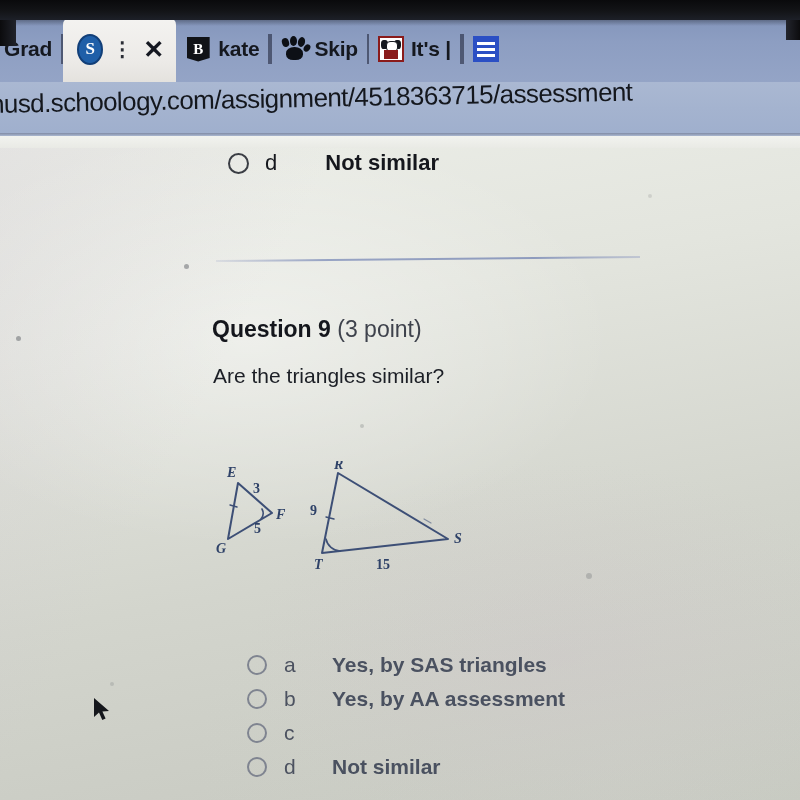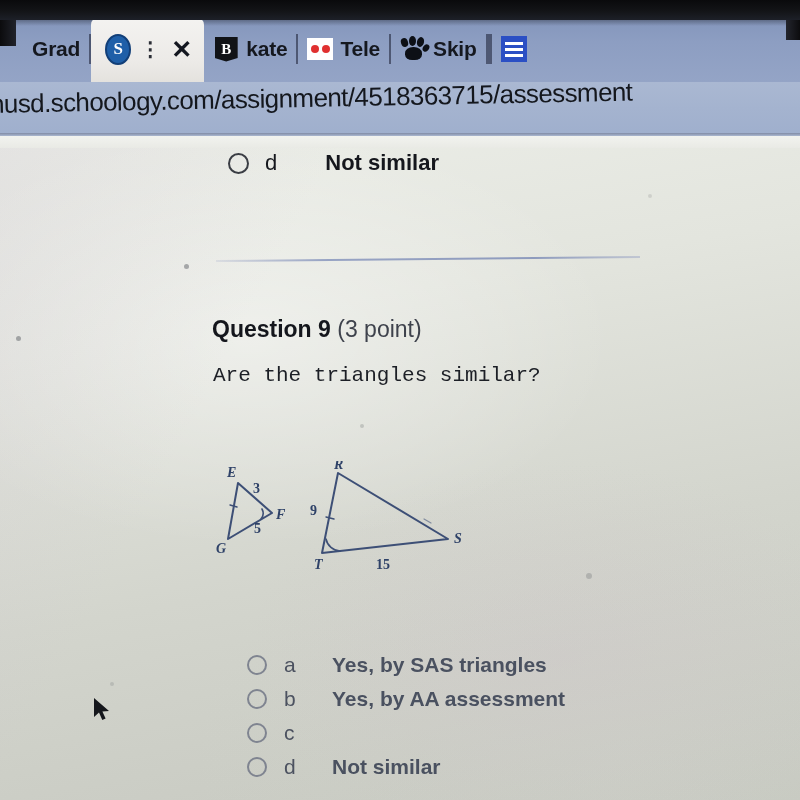"Grad" div.tab { margin-left: 28px -> none }
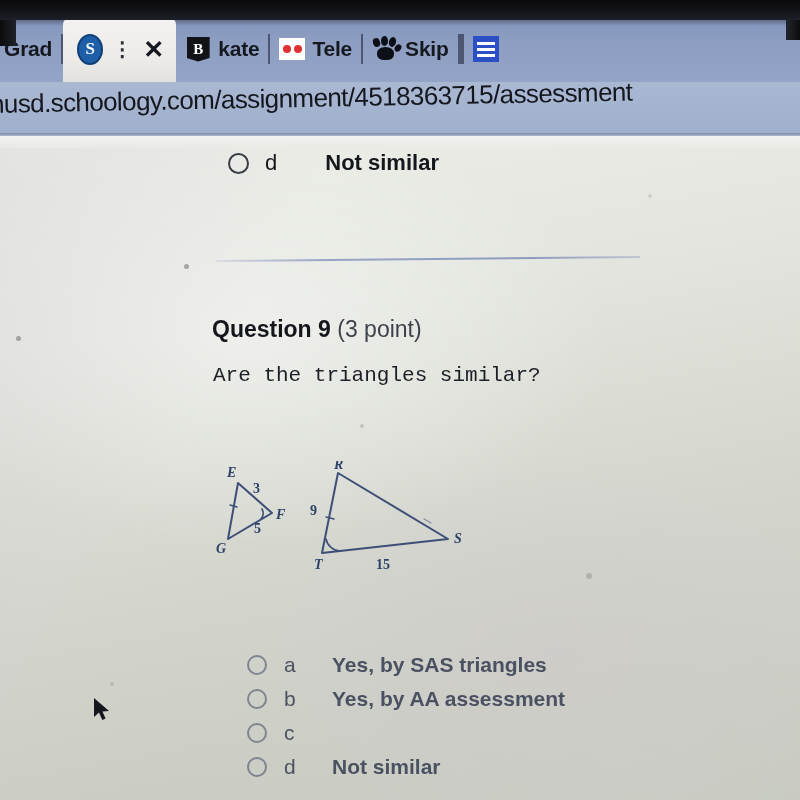"Tele" div.tab { html: <div> <span> <span> <i></i> <i></i> </span> </span> <span>Tele</span> </div> -> none }
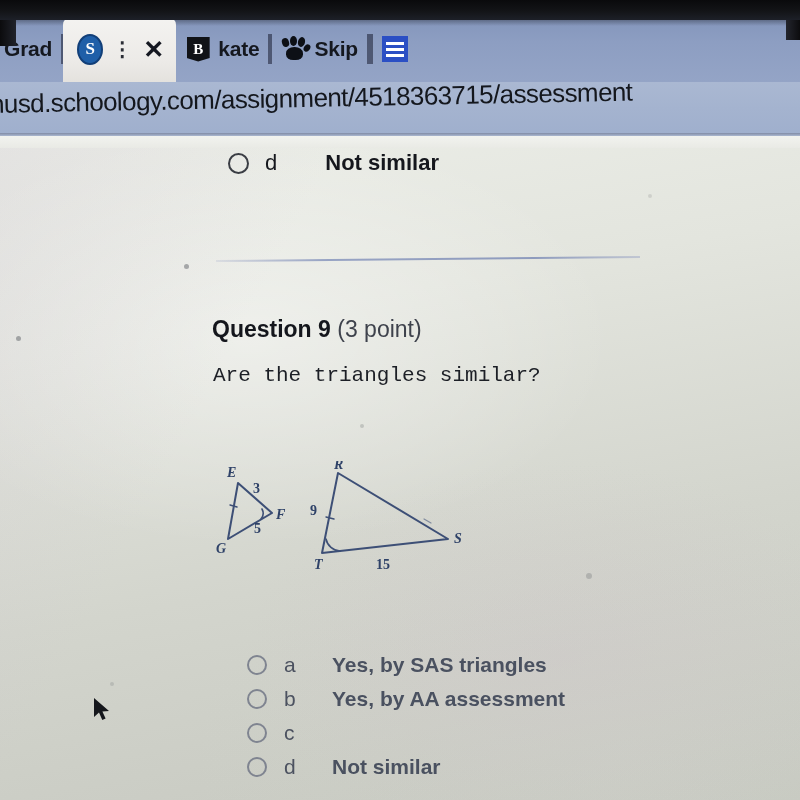"It's |" div.tab { html: none -> <div> <span> <span> <span></span> <span></span> <span></span> <span></span> </span> </span> <span>It's |</span> </div> }
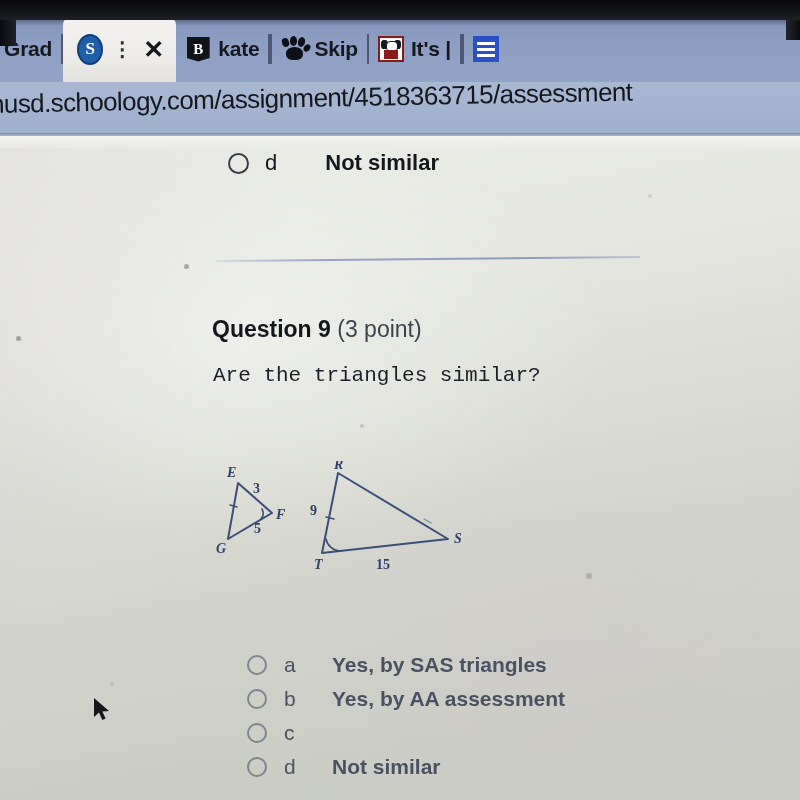"Are the triangles similar?" .qtext { font-family: Liberation Mono, monospace -> none }
